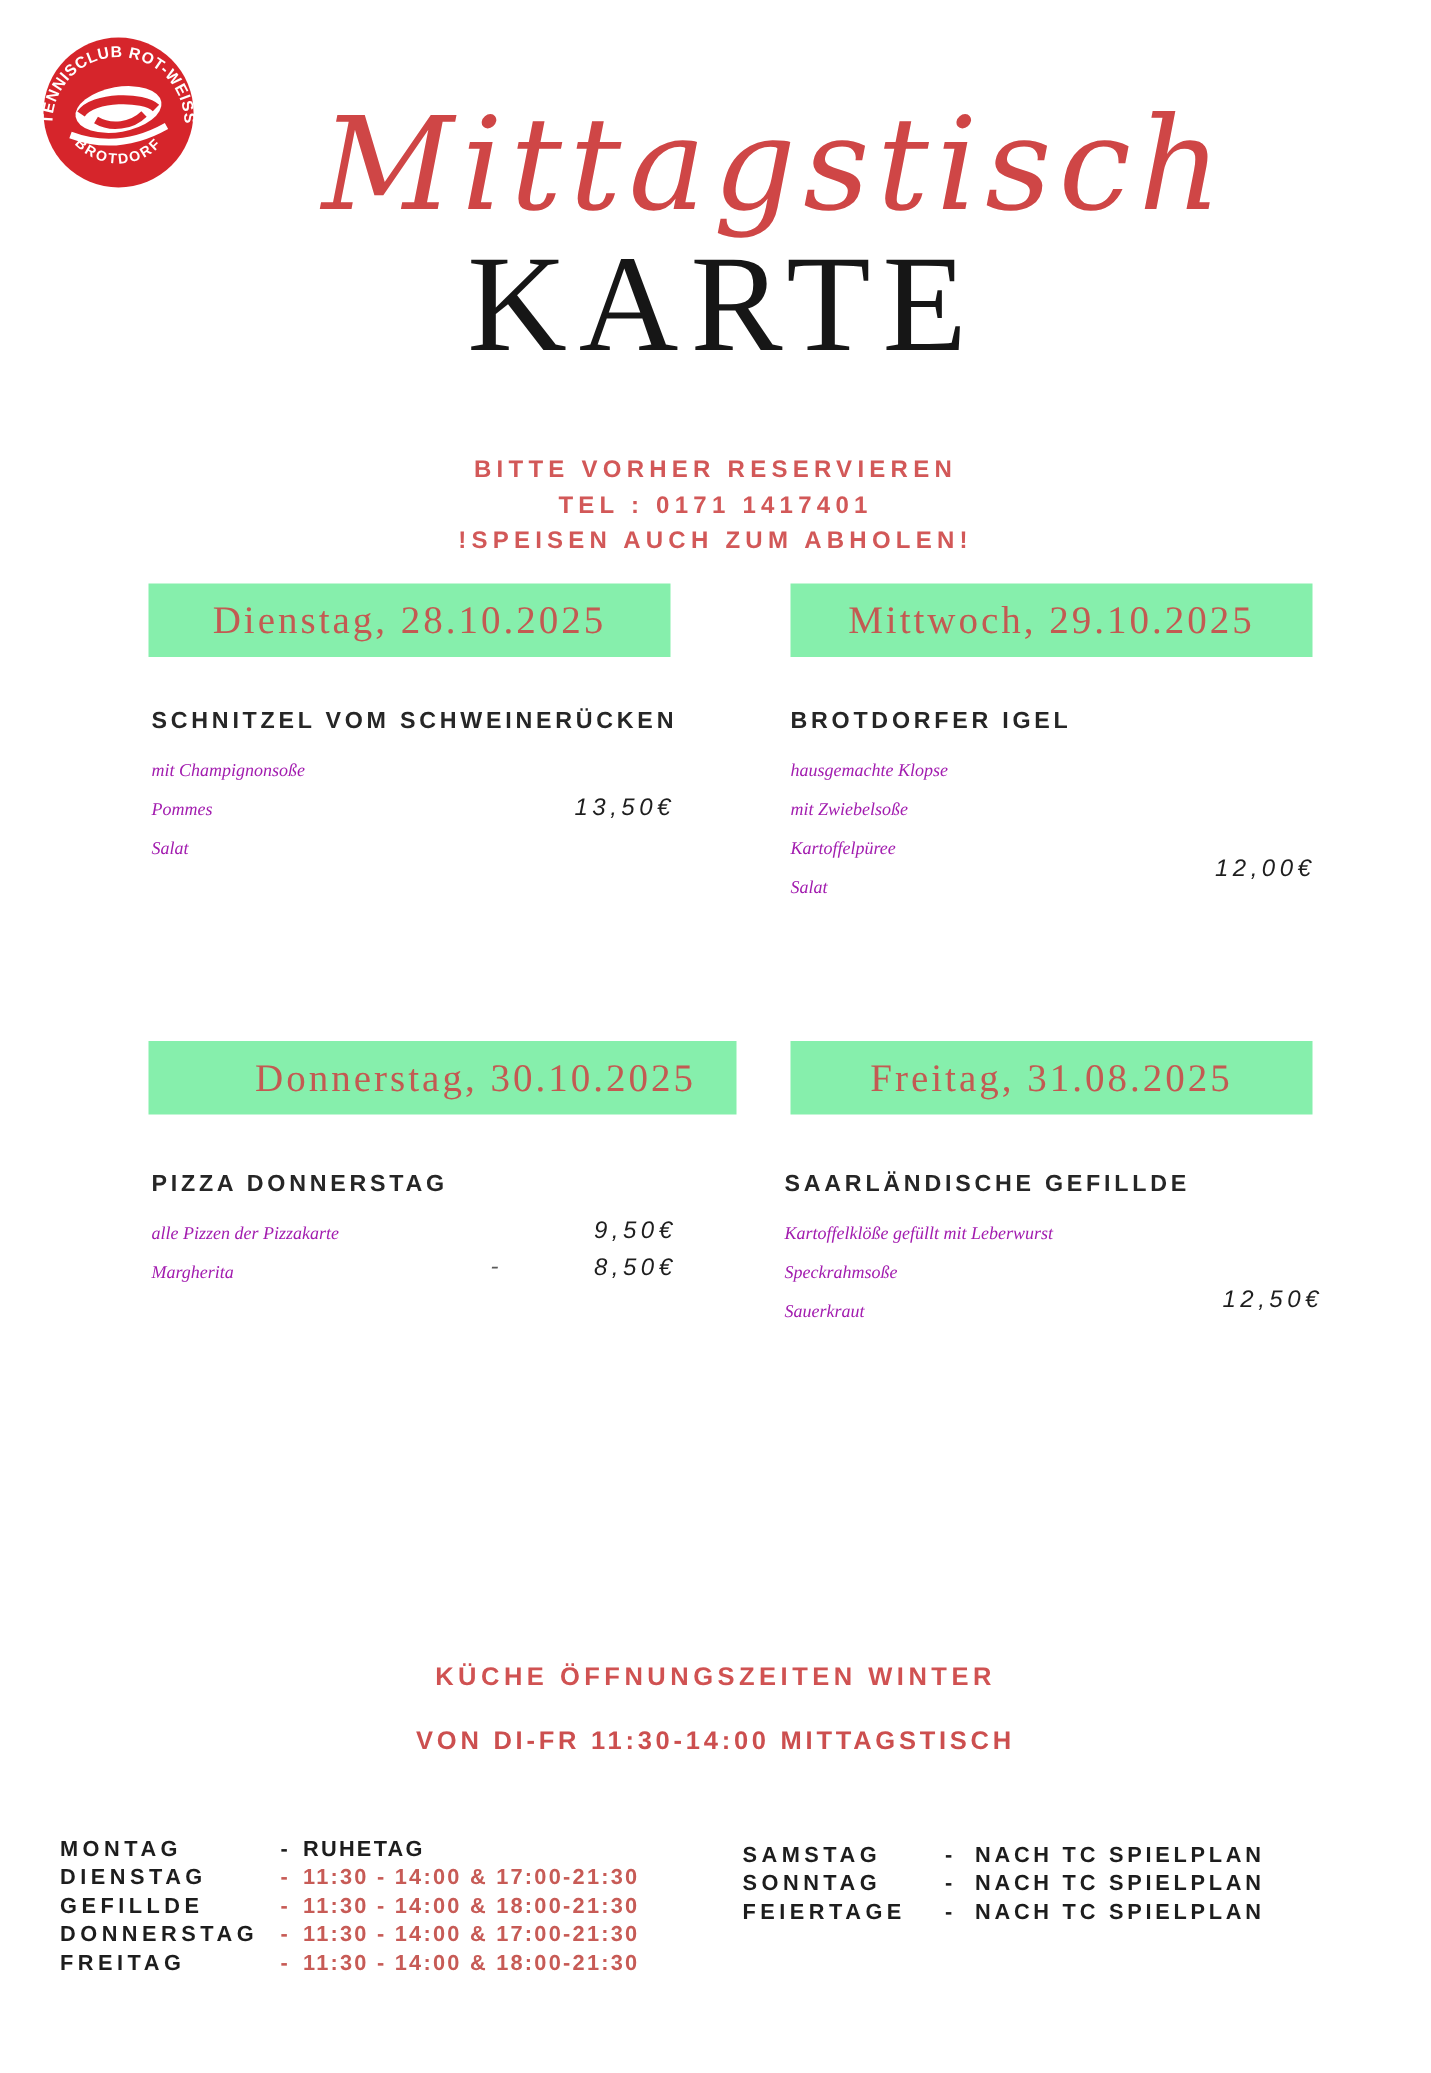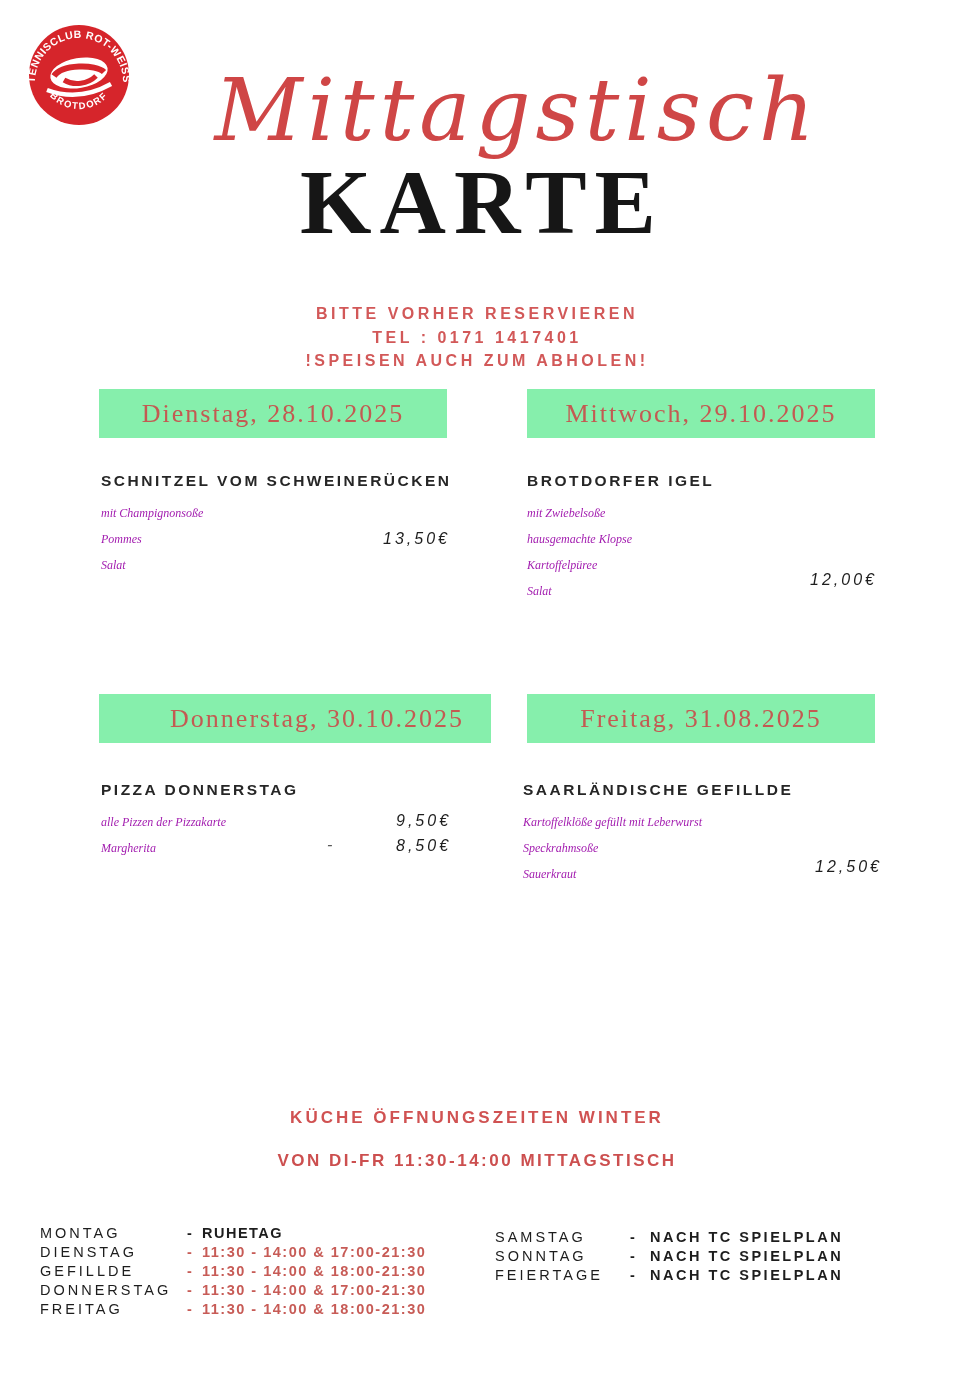"KARTE" .title-word { font-weight: 700 -> 400 }
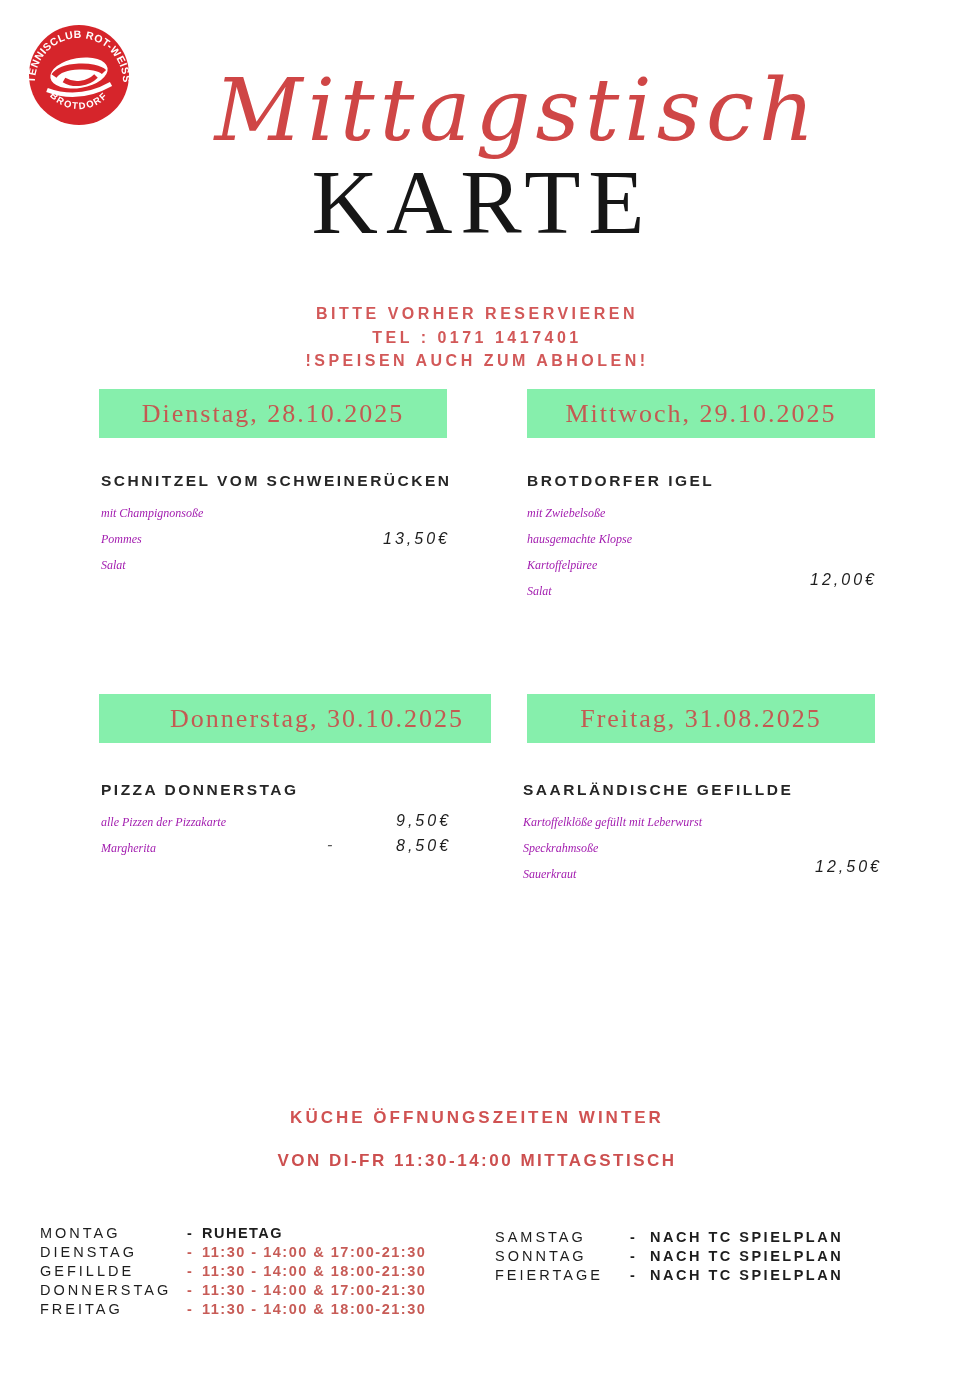"mit Zwiebelsoße" div.desc { order: before "hausgemachte Klopse" -> after "hausgemachte Klopse" }
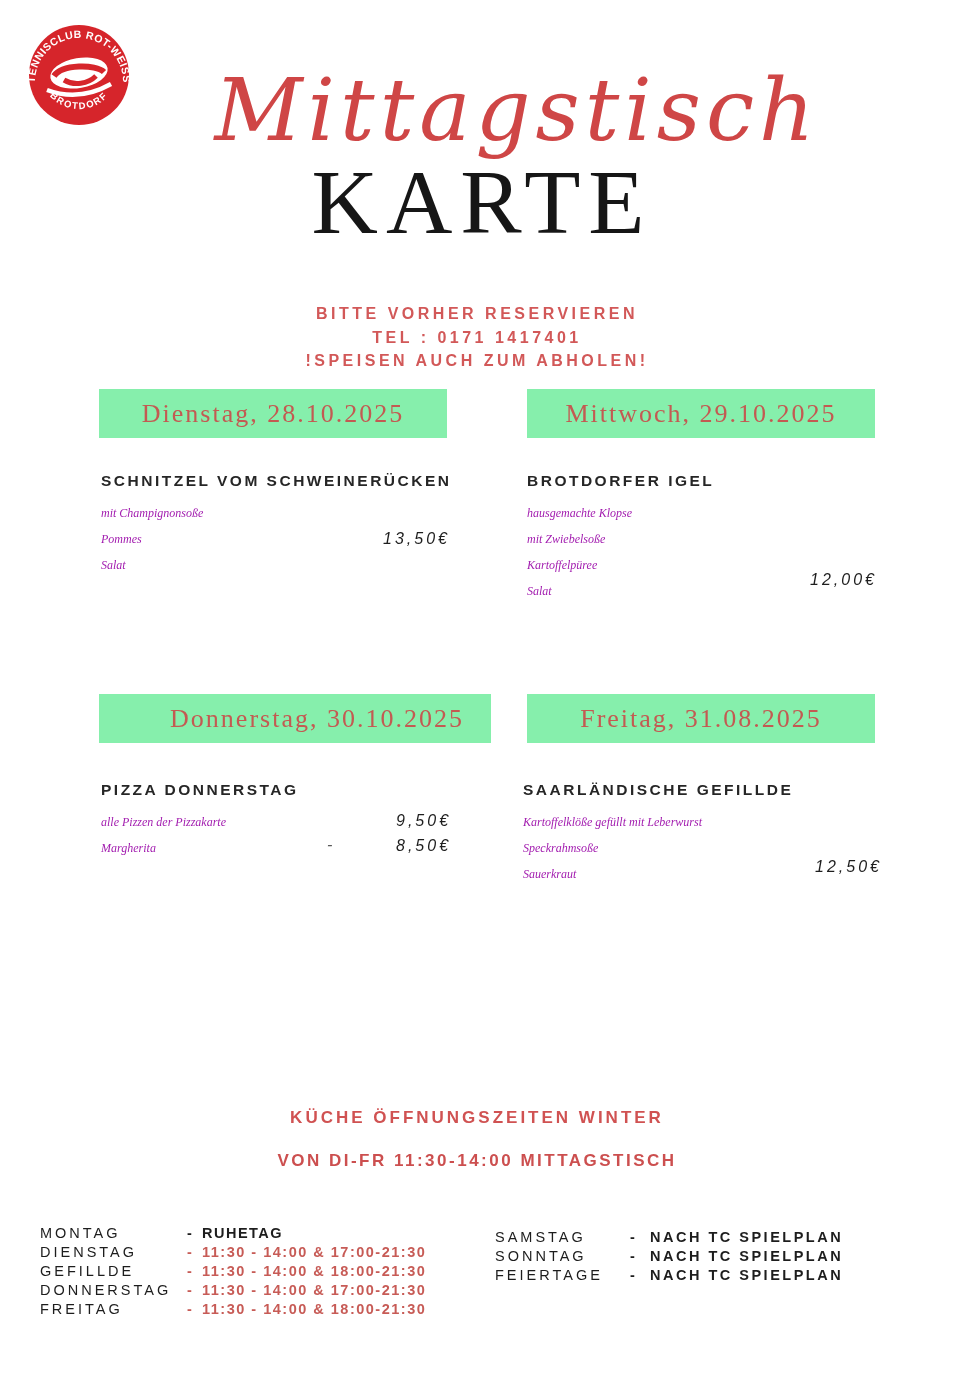"MONTAG" .hday { font-weight: 400 -> 700 }
